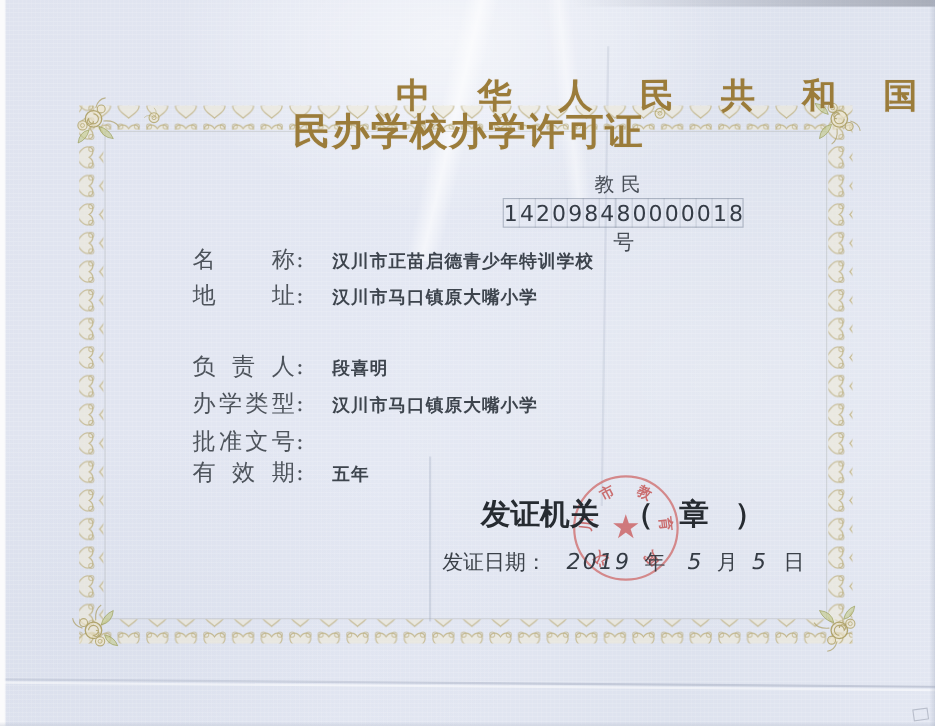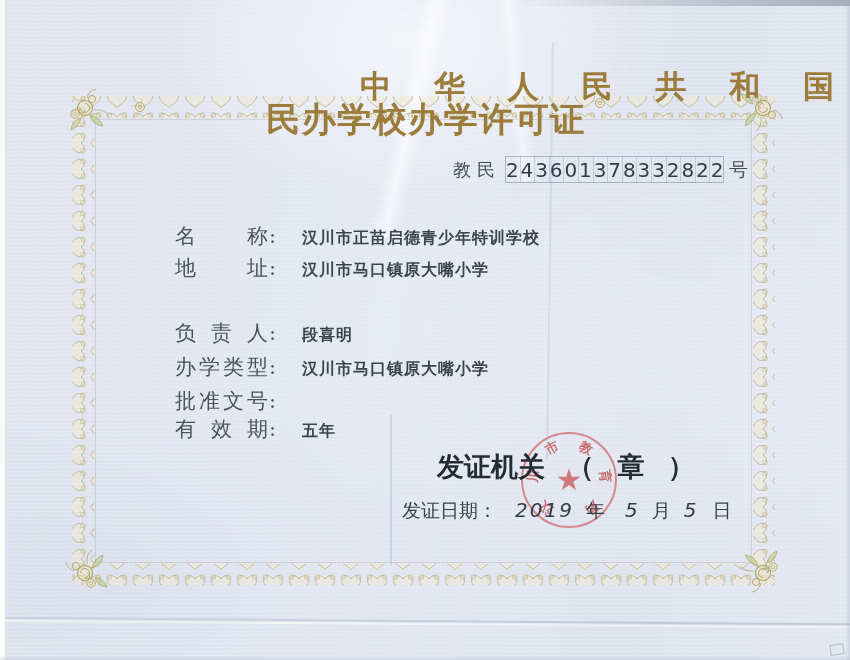"教民" .lic-row { flex-direction: none -> column }
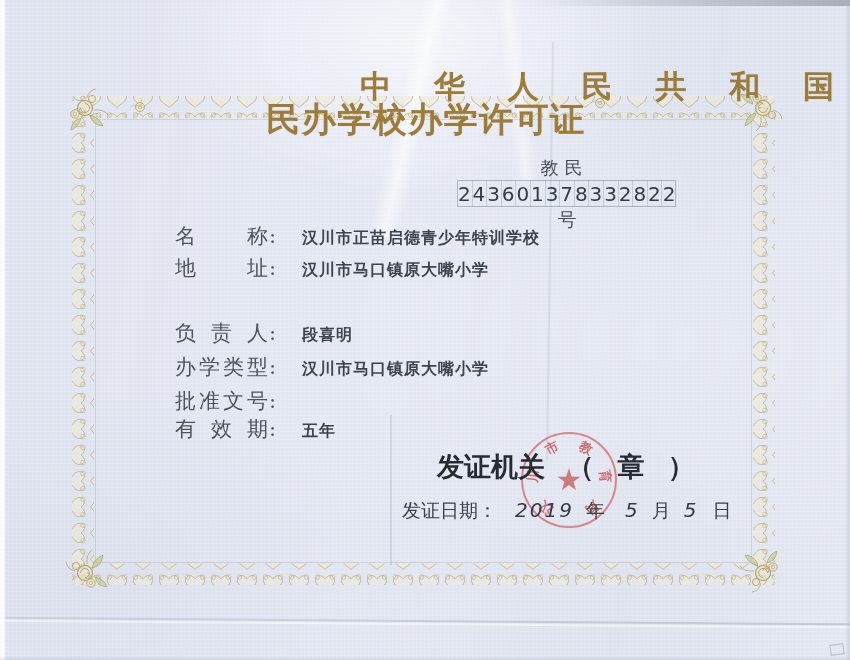"243601378332822" span.lic-box { text: 243601378332822 -> 142098480000018 }
